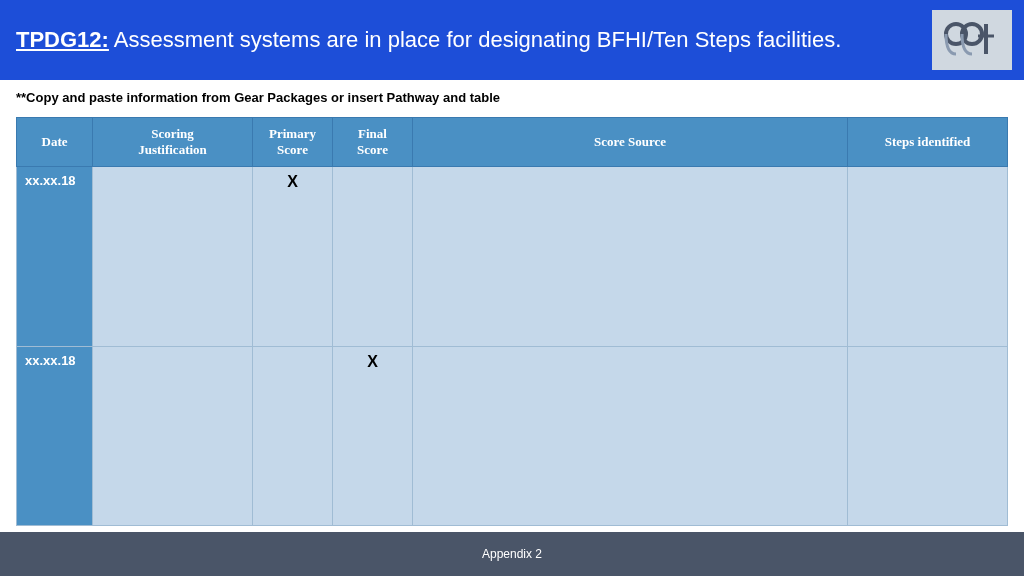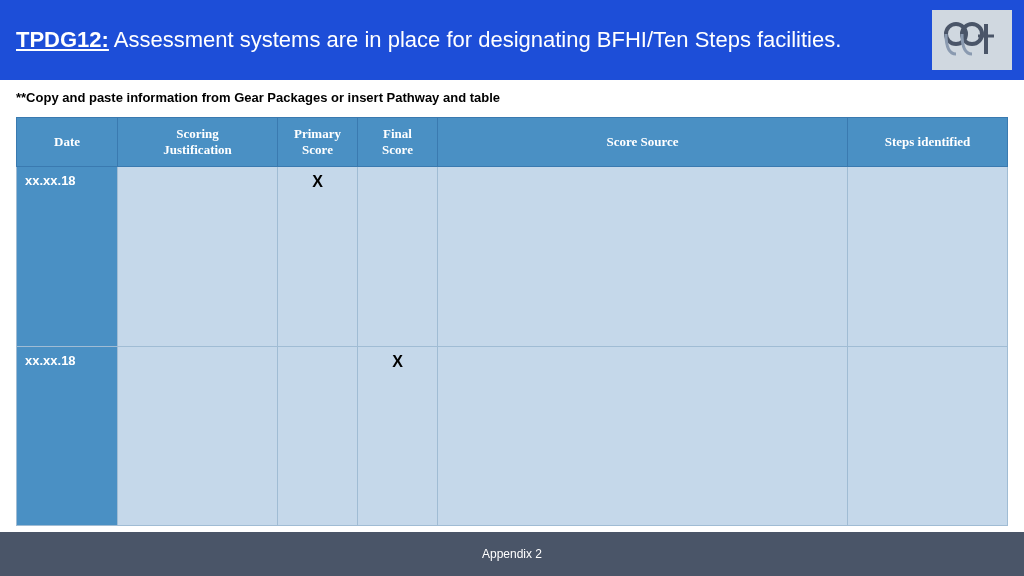"xx.xx.18" .col-date { width: 101px -> 76px }
